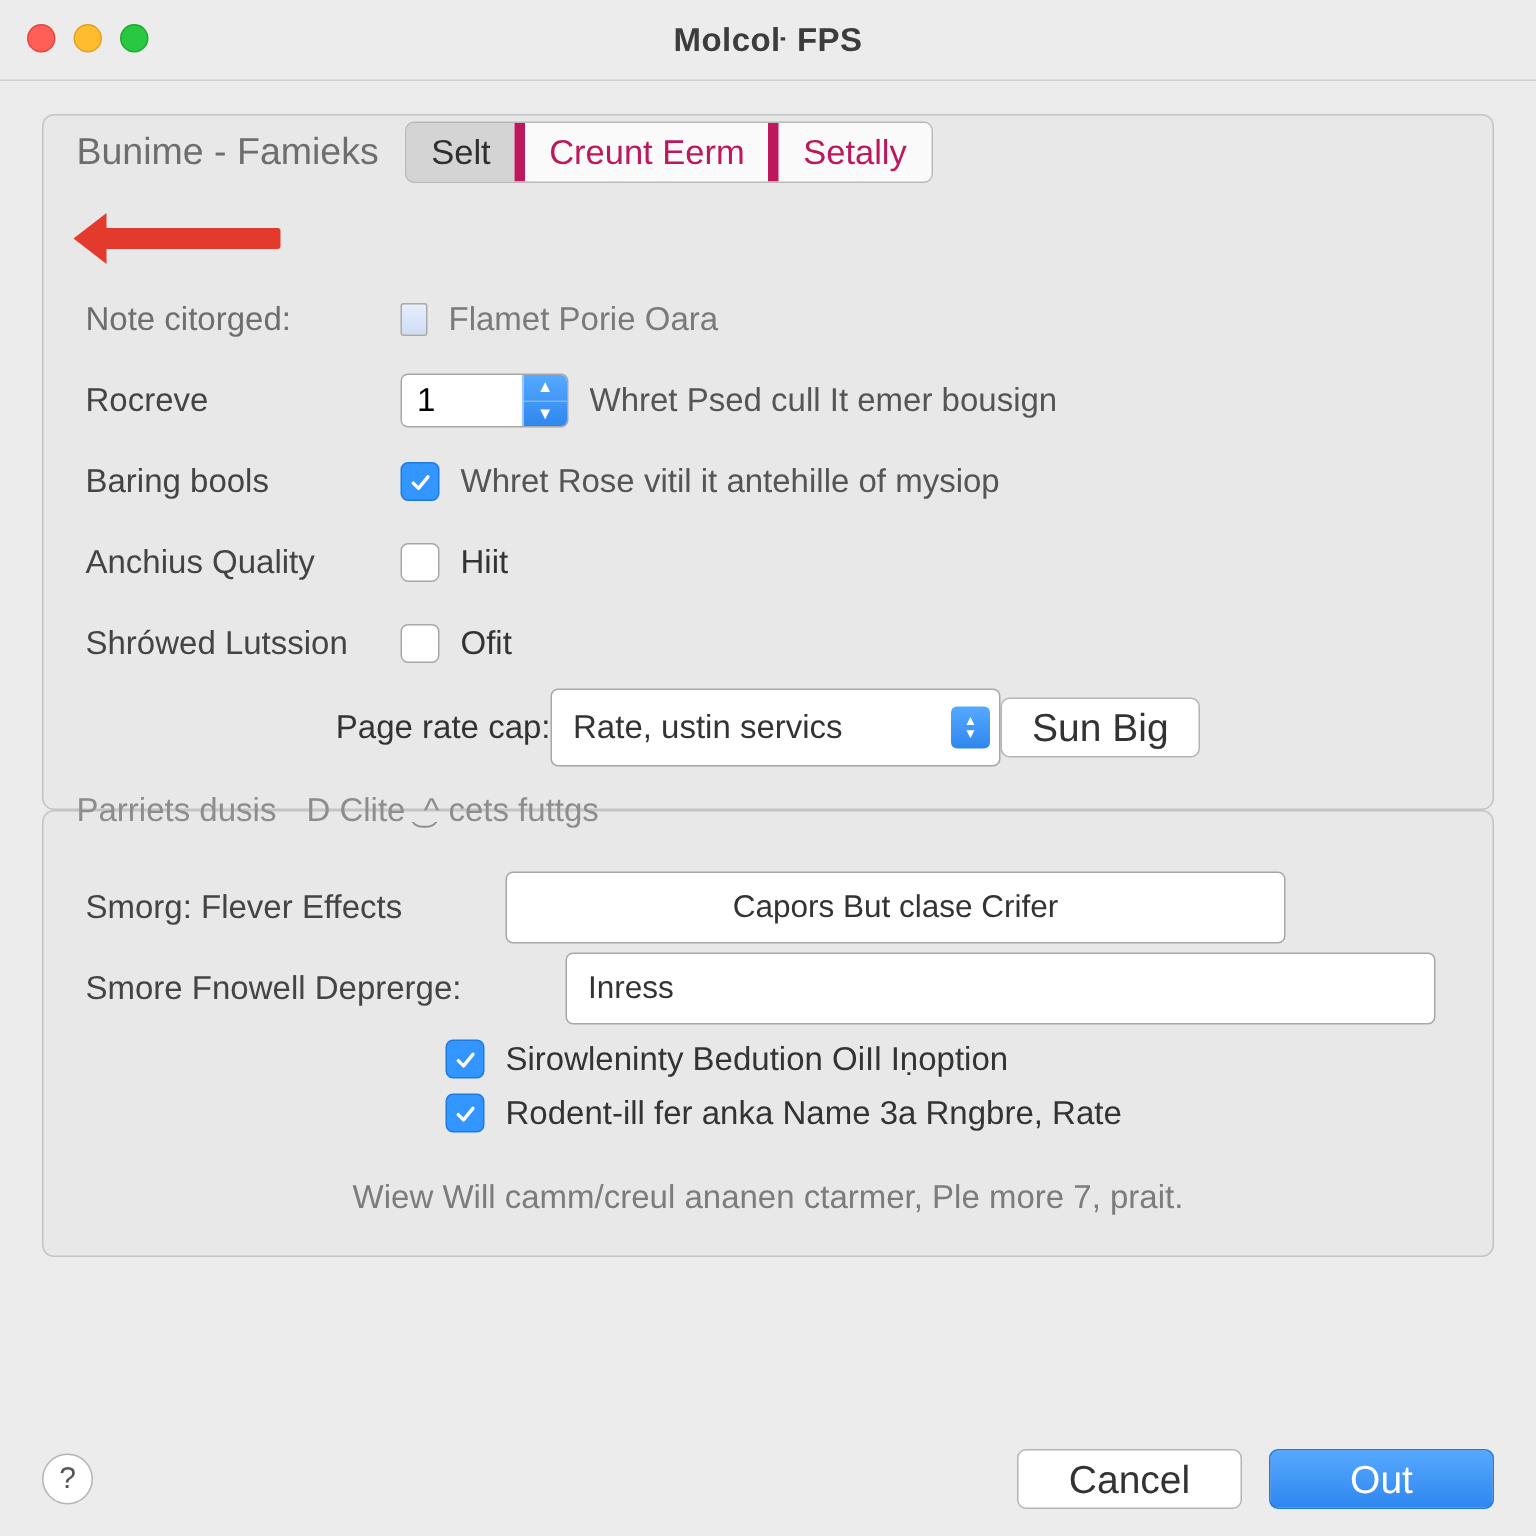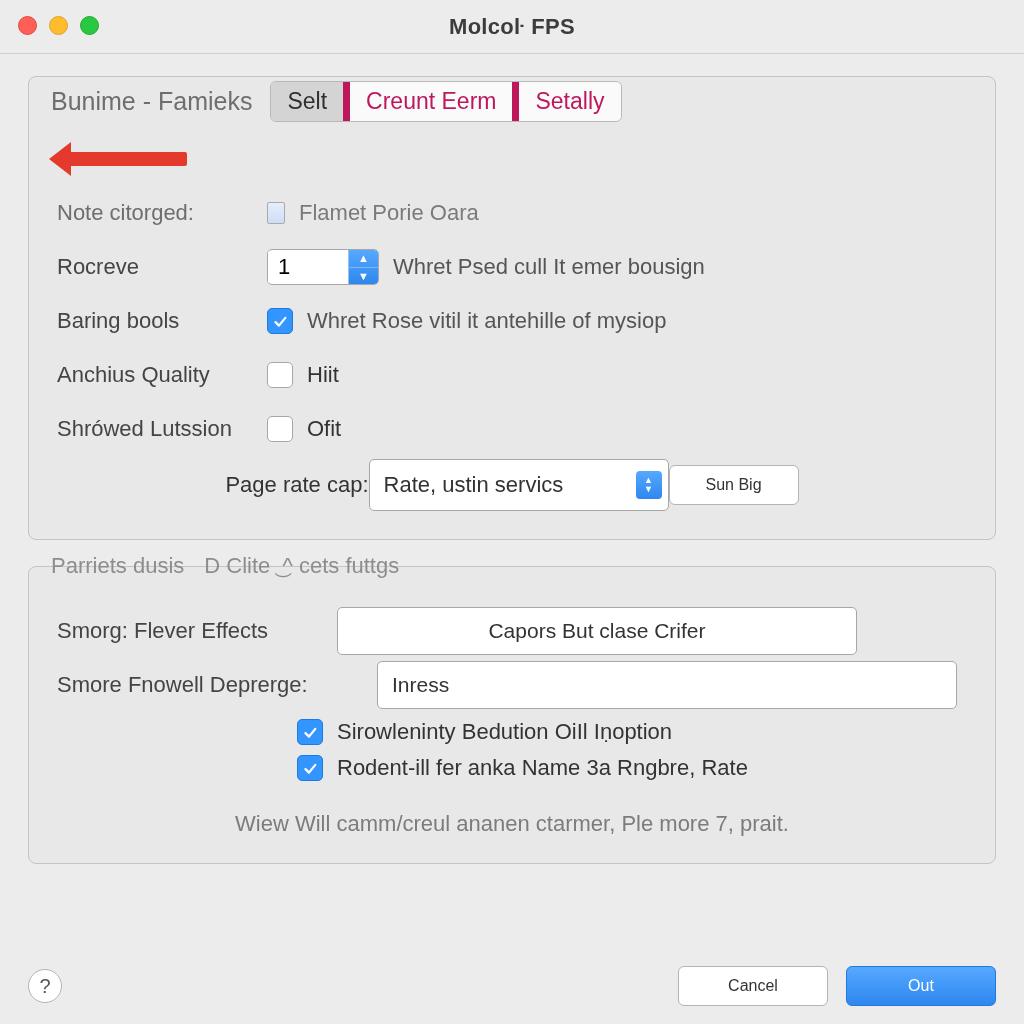"Sun Big" .btn { font-size: 16px -> 26px }
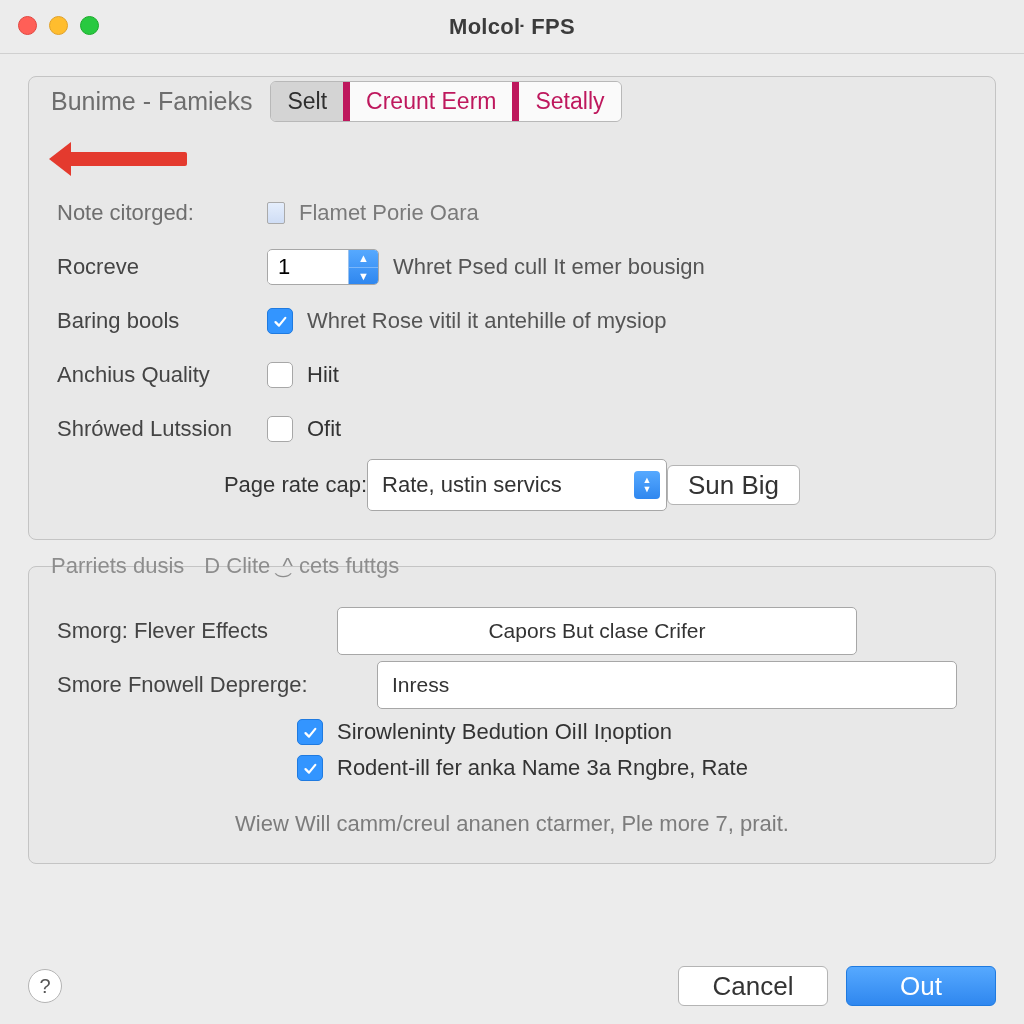"Parriets dusis" .groupbox2 { margin-top: 26px -> none }
